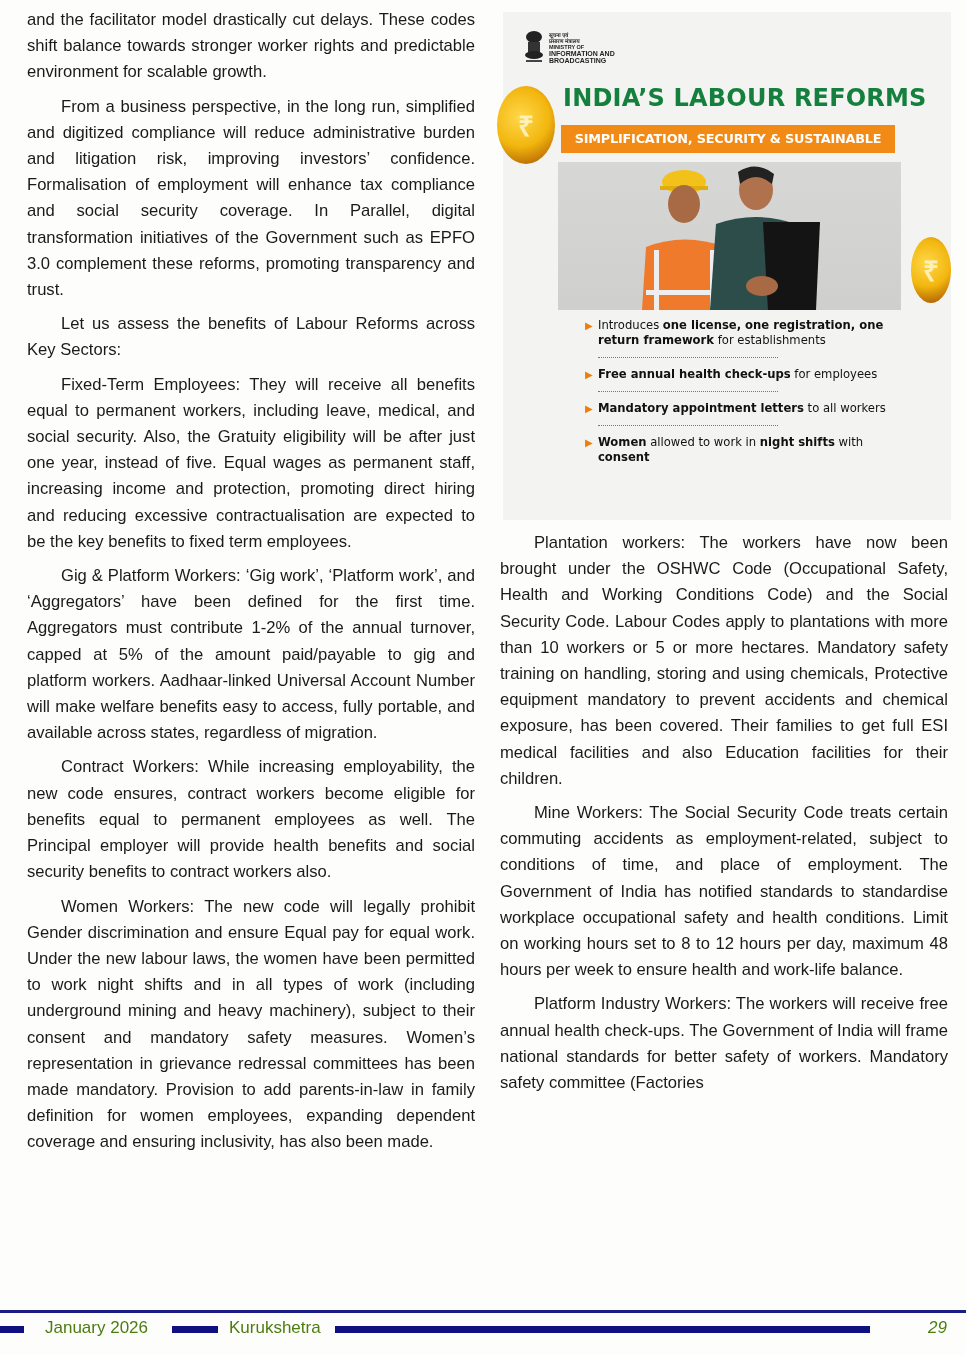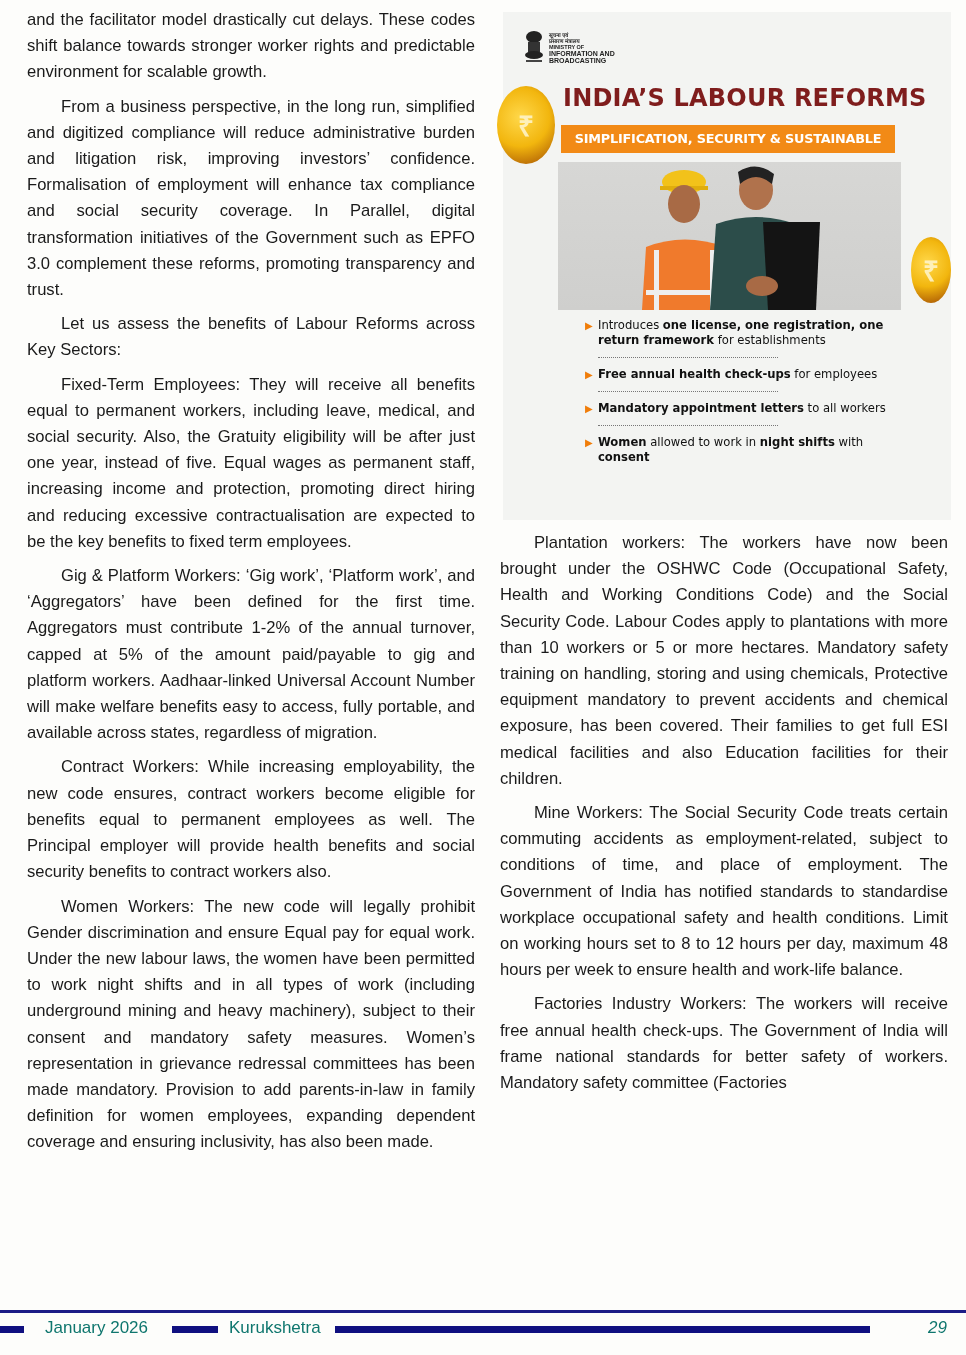"INDIA’S LABOUR REFORMS" .info-title { color: #7f1d1d -> #15803d }
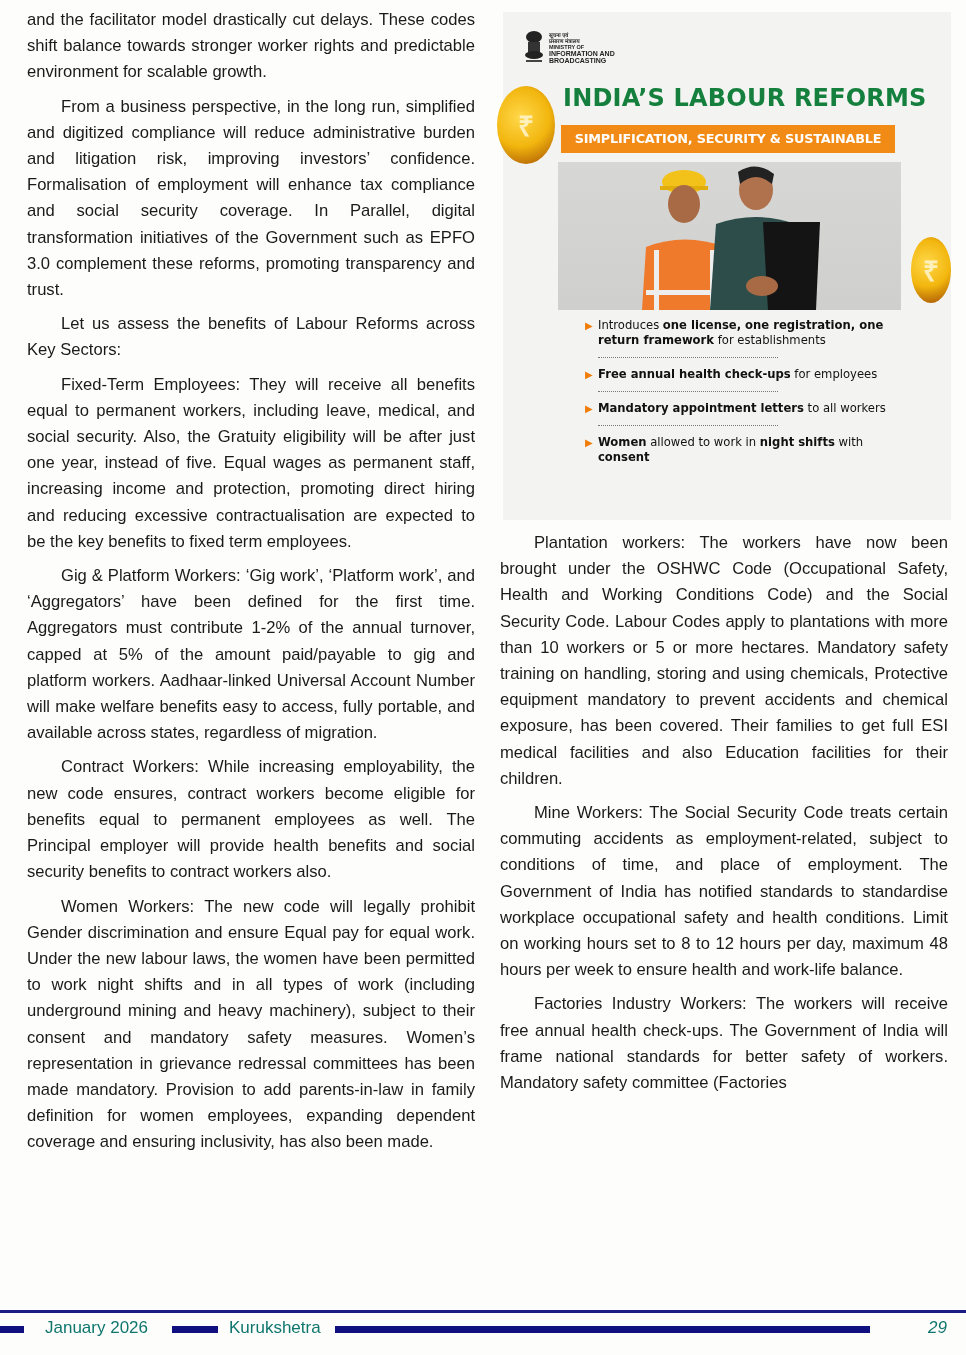"Factories Industry Workers:" b { text: Factories -> Platform }
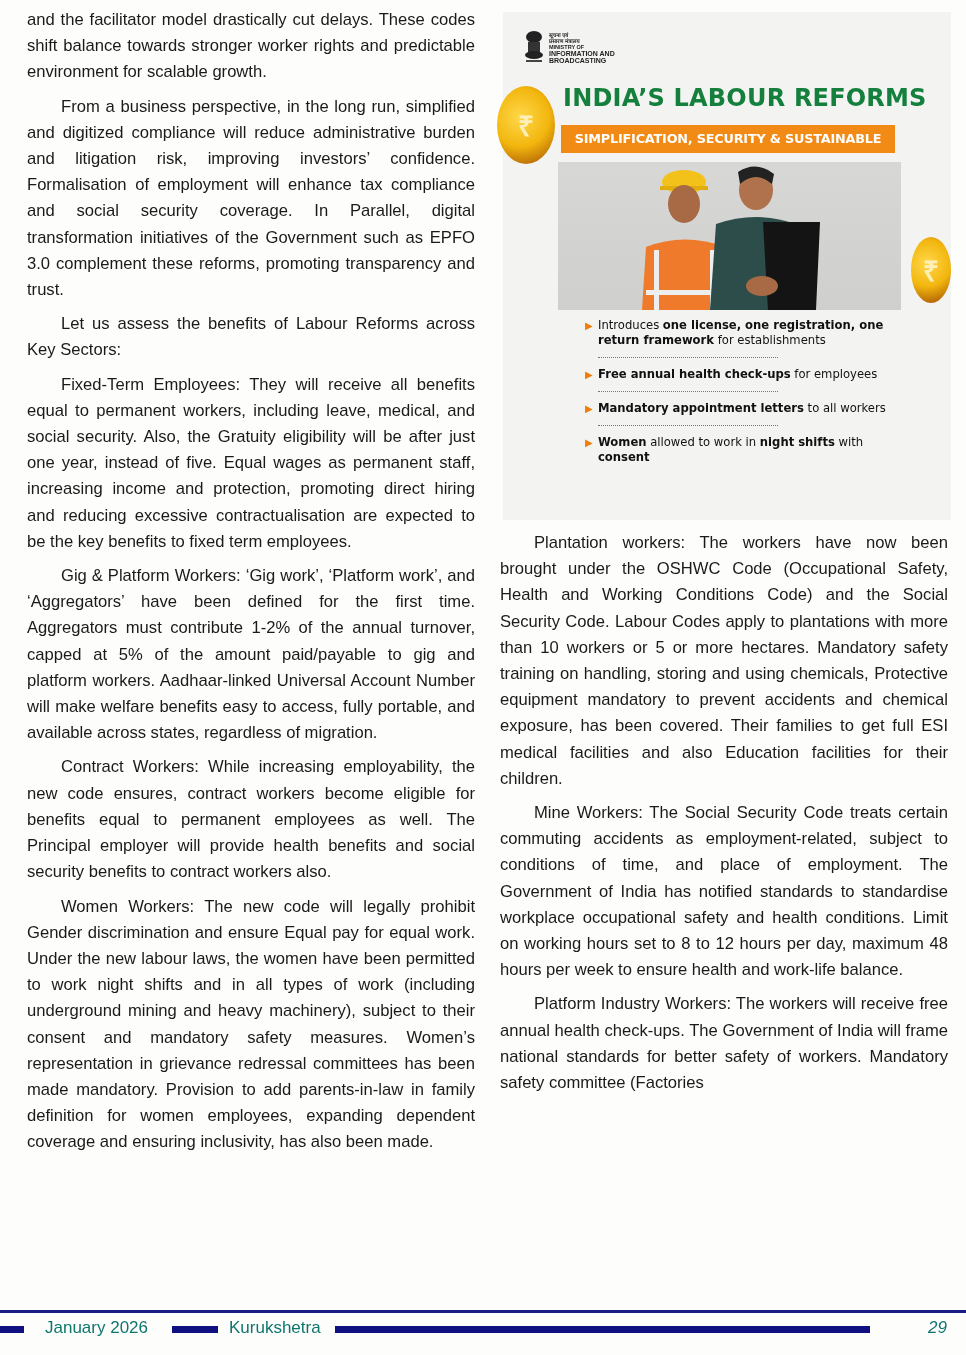"January 2026" .ftext { color: #0f766e -> #4d7c0f }
